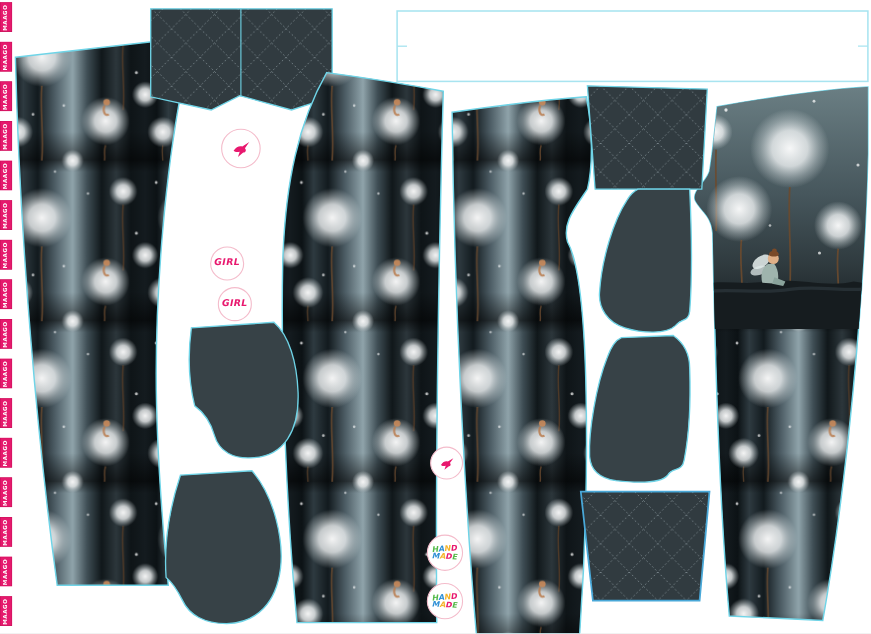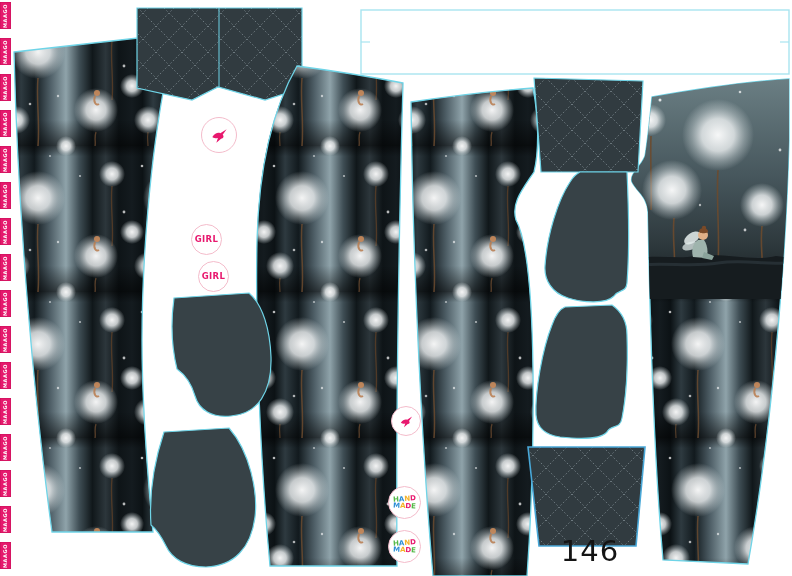"GIRL" .sticker { font-style: none -> italic }
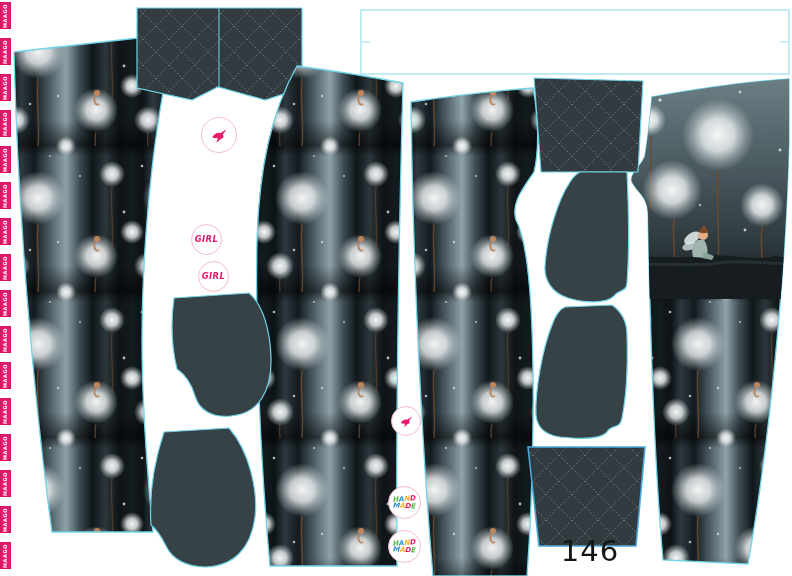"146" div { html: <div>146</div> -> none }
